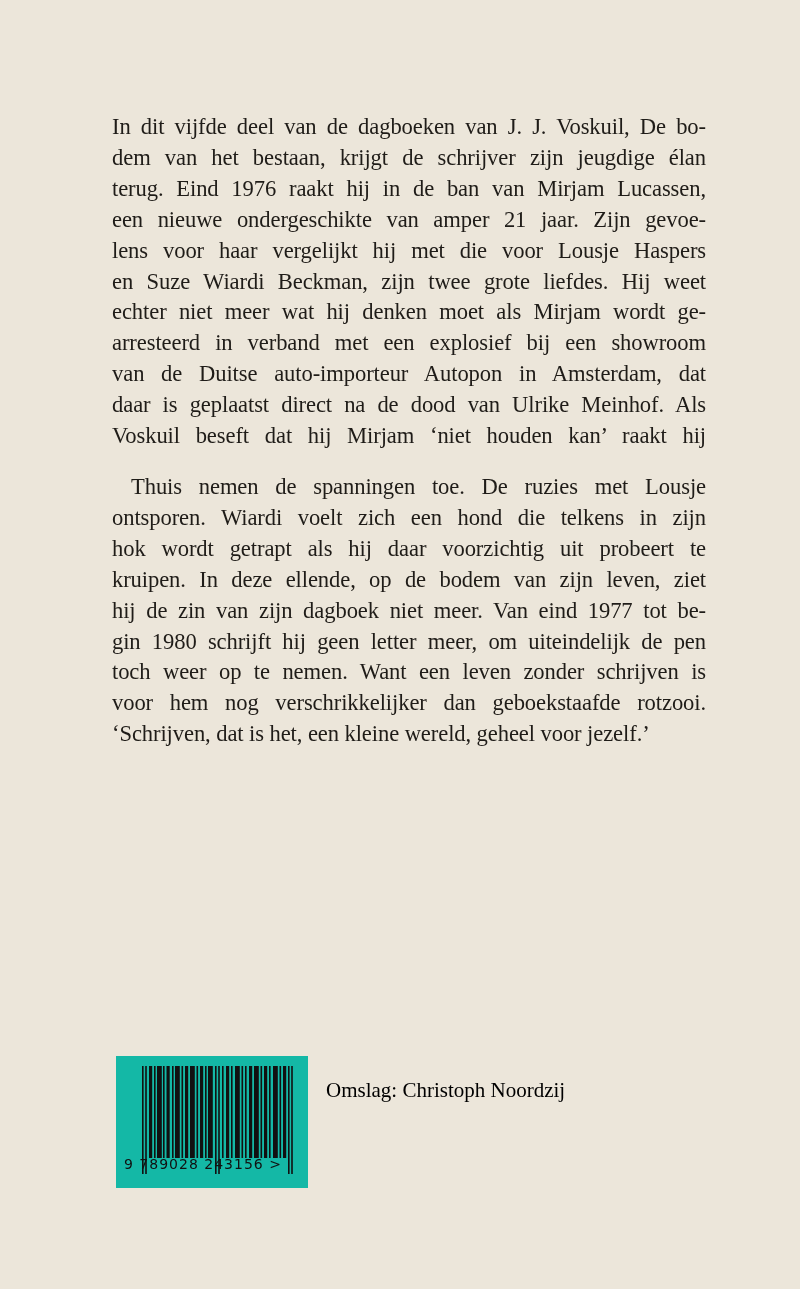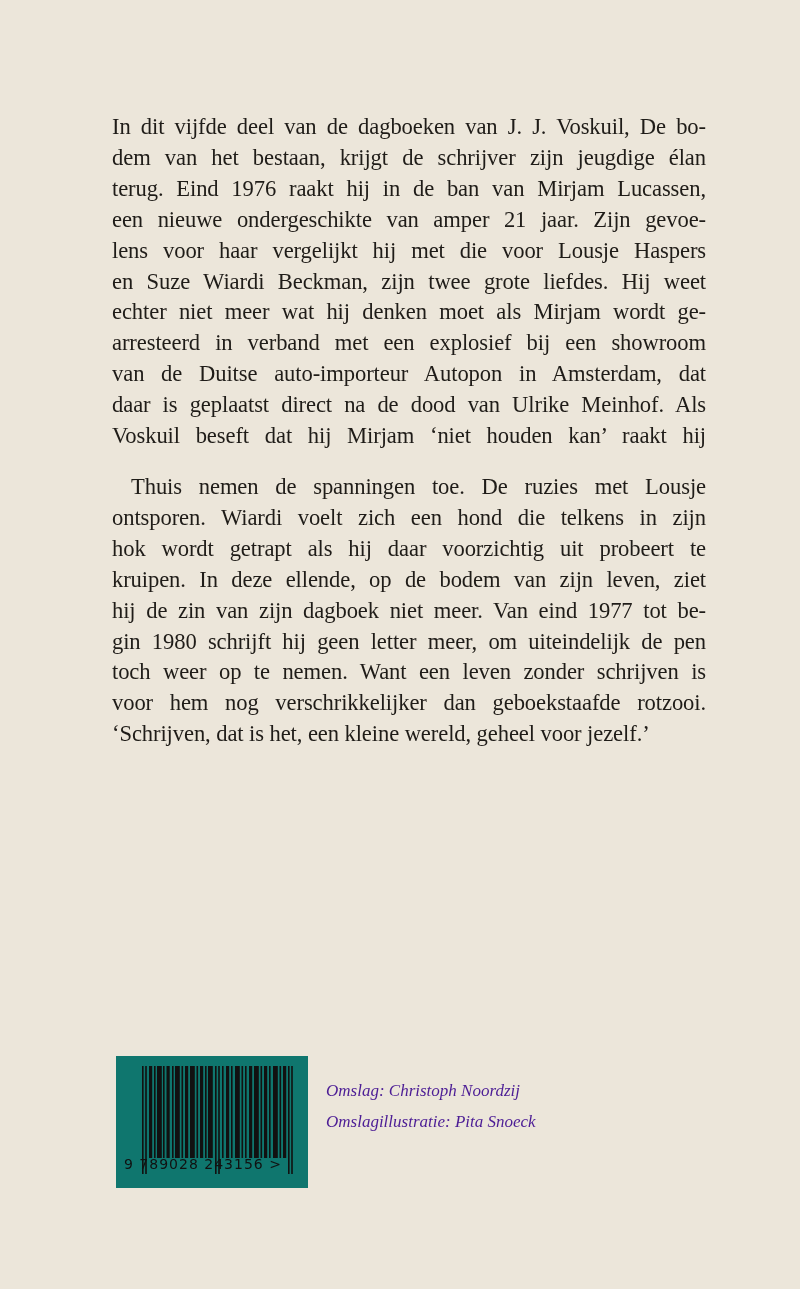"Omslag: Christoph Noordzij" .credits { color: #4c1d95 -> #000000; font-size: 17px -> 21px; font-style: italic -> none }
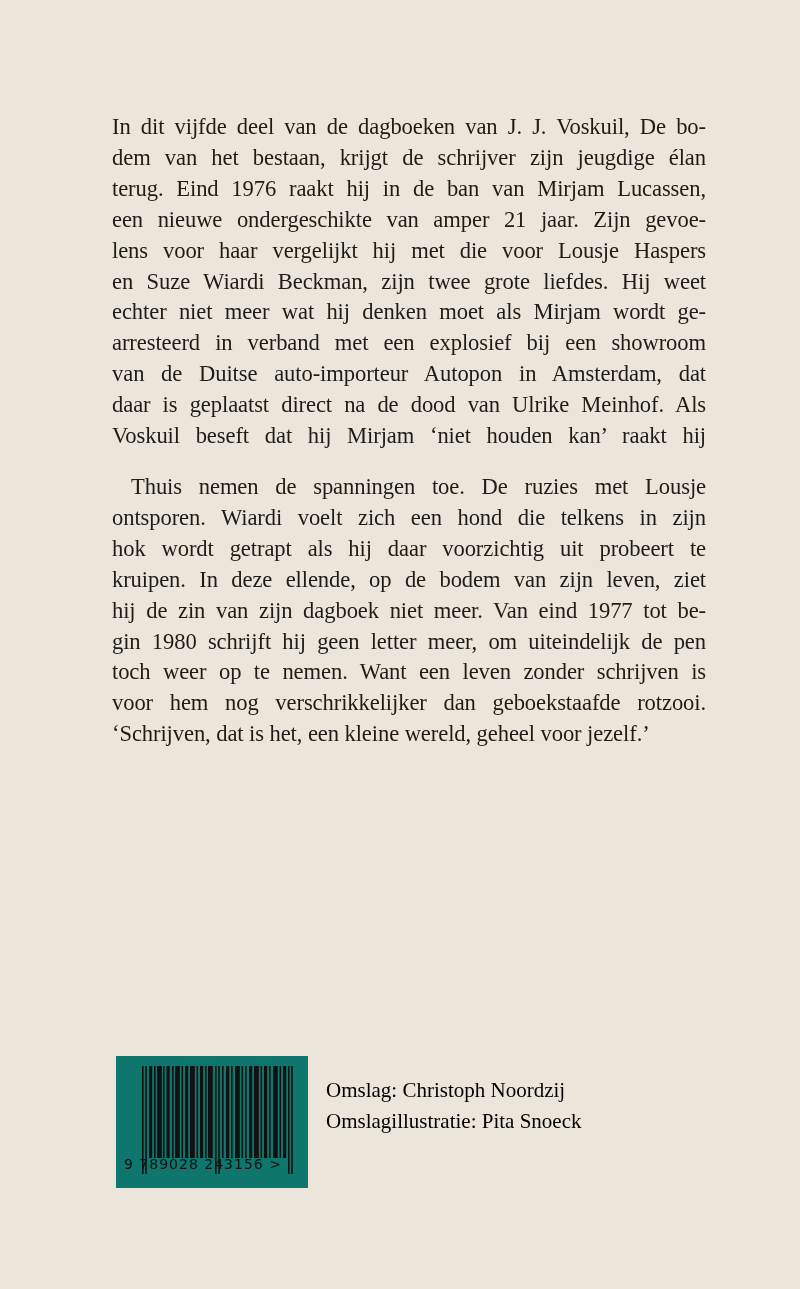"Omslagillustratie: Pita Snoeck" div { html: <div>Omslagillustratie: Pita Snoeck</div> -> none }
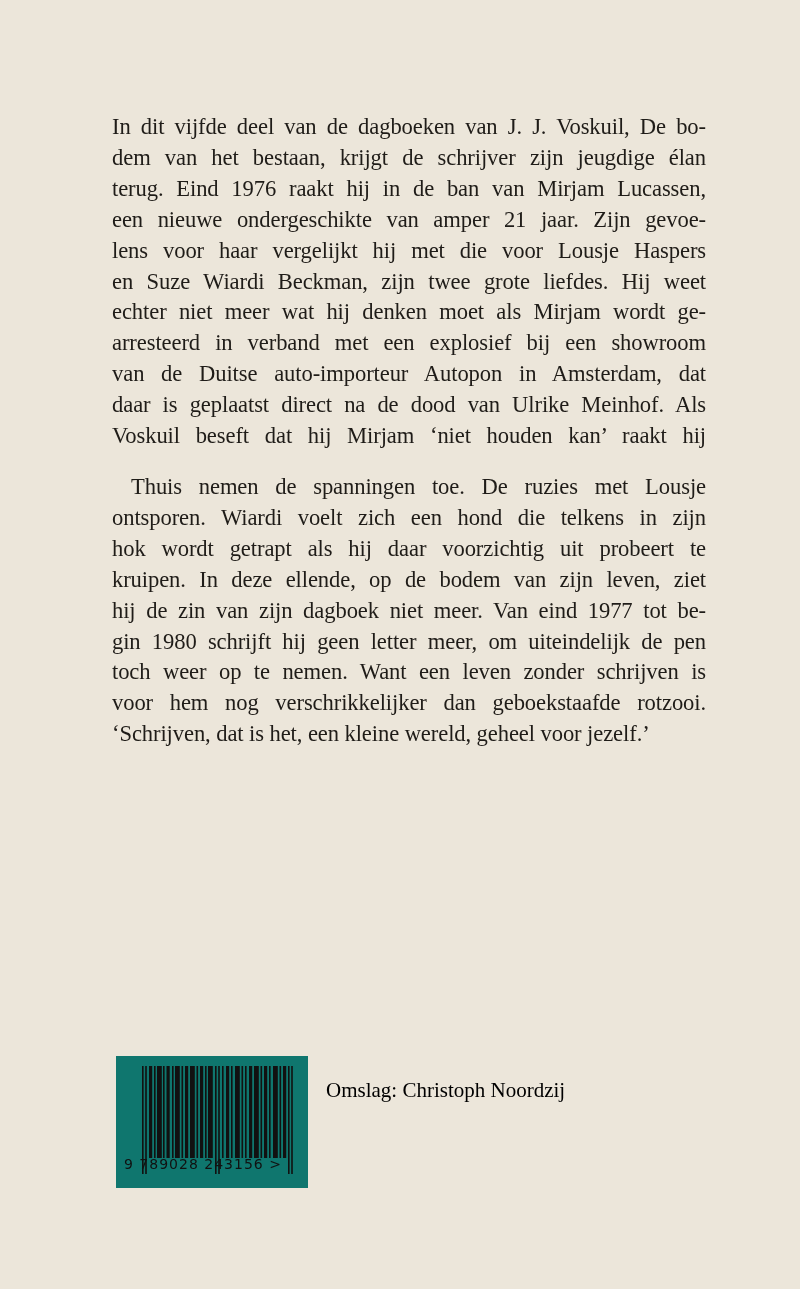"9 789028 243156 >" .barcode-box { background: #0f766e -> #14b8a6 }
